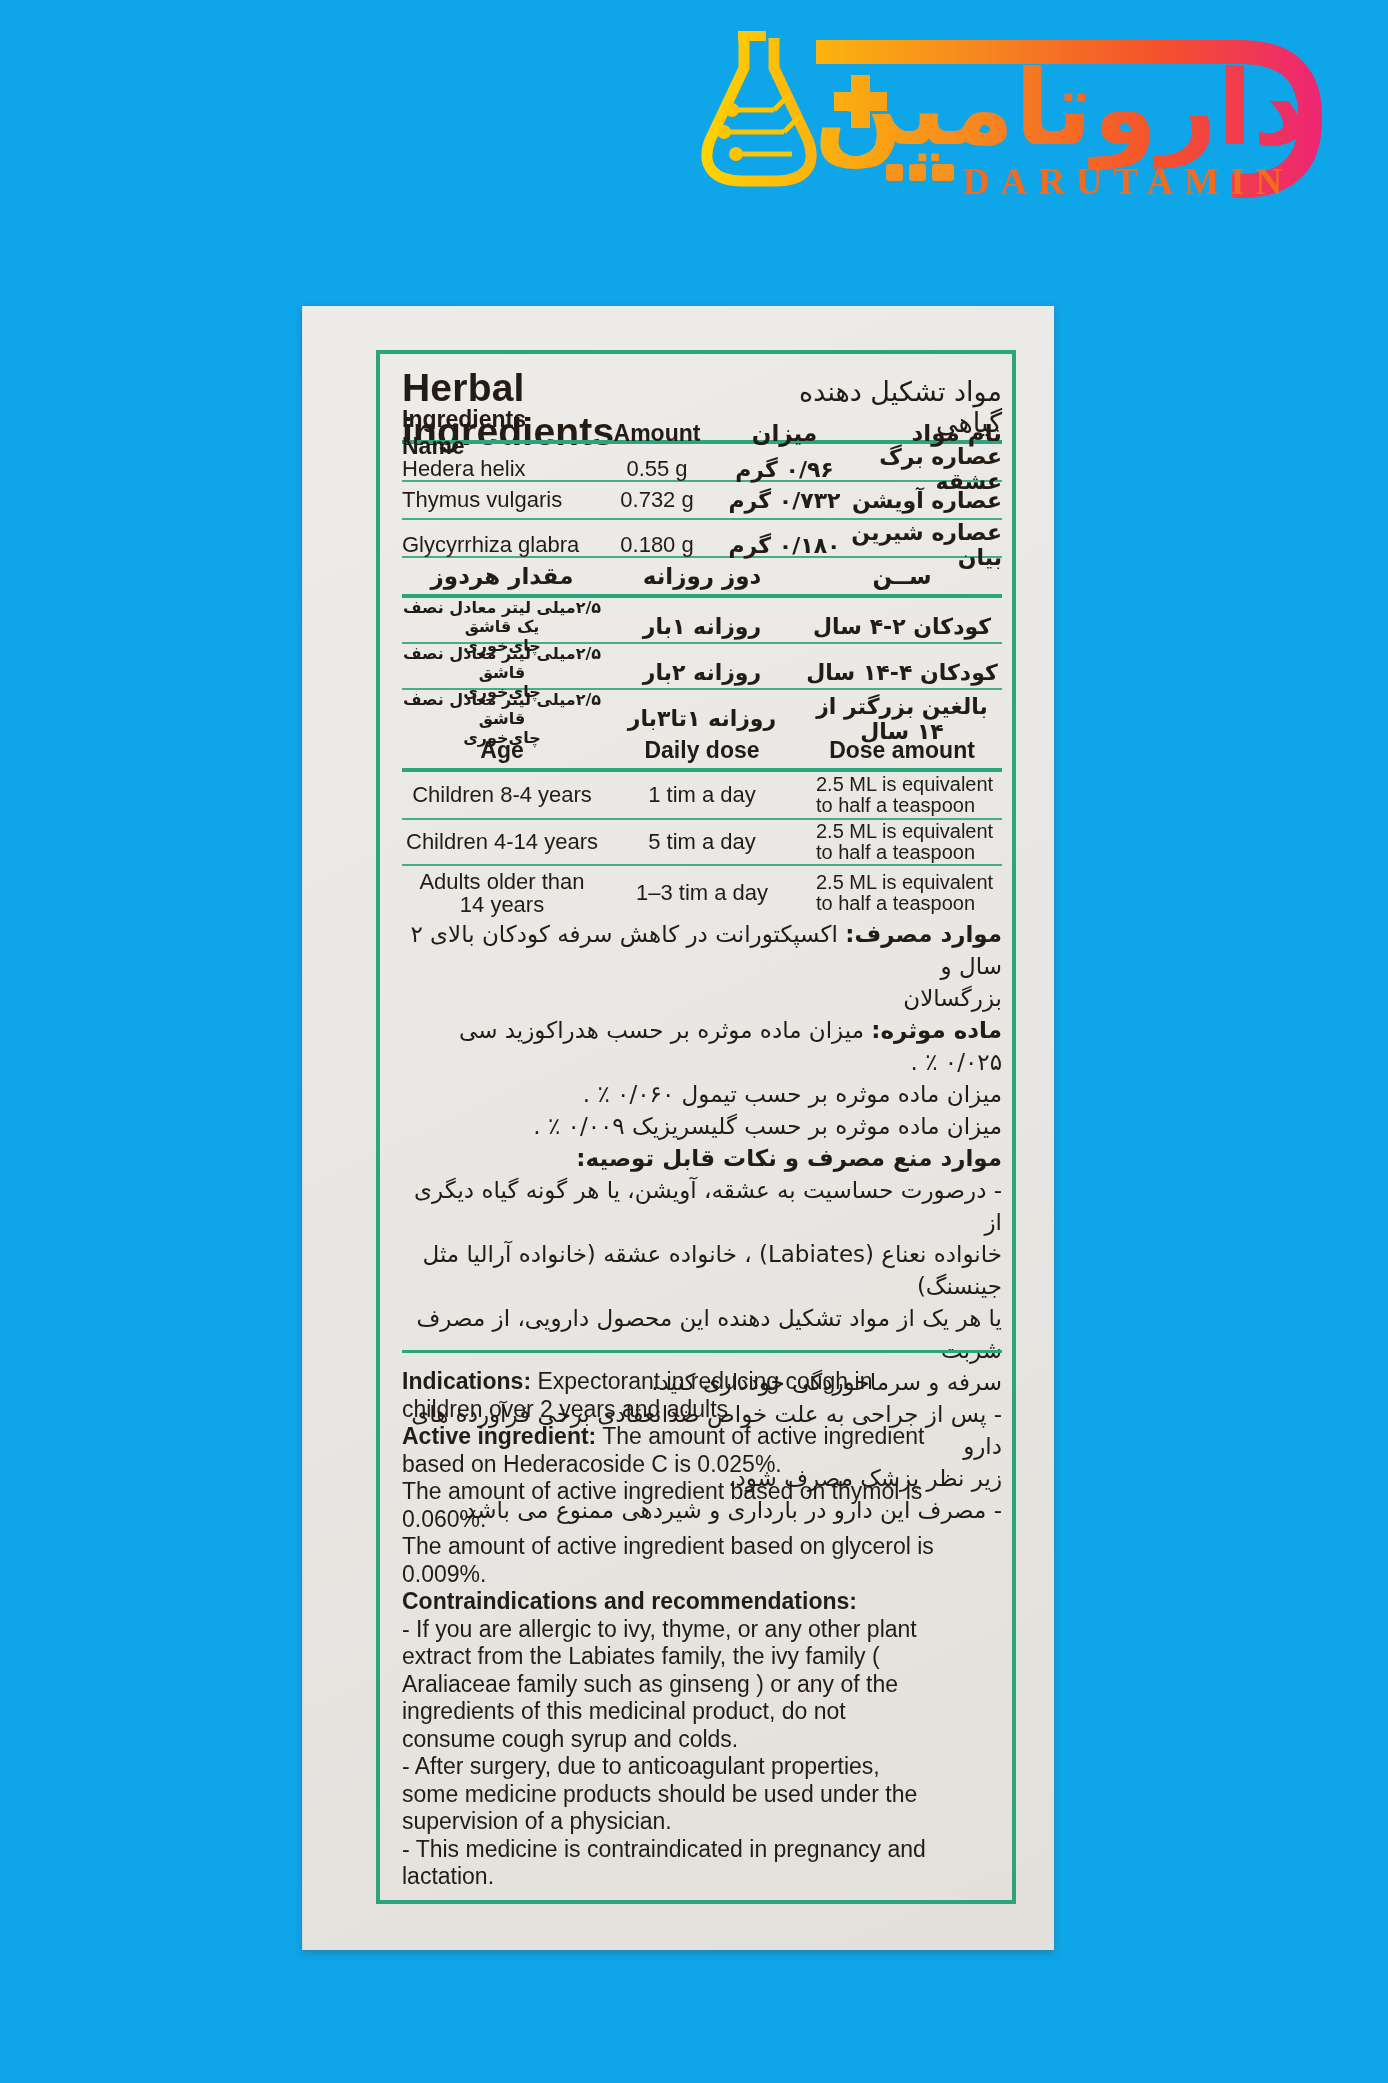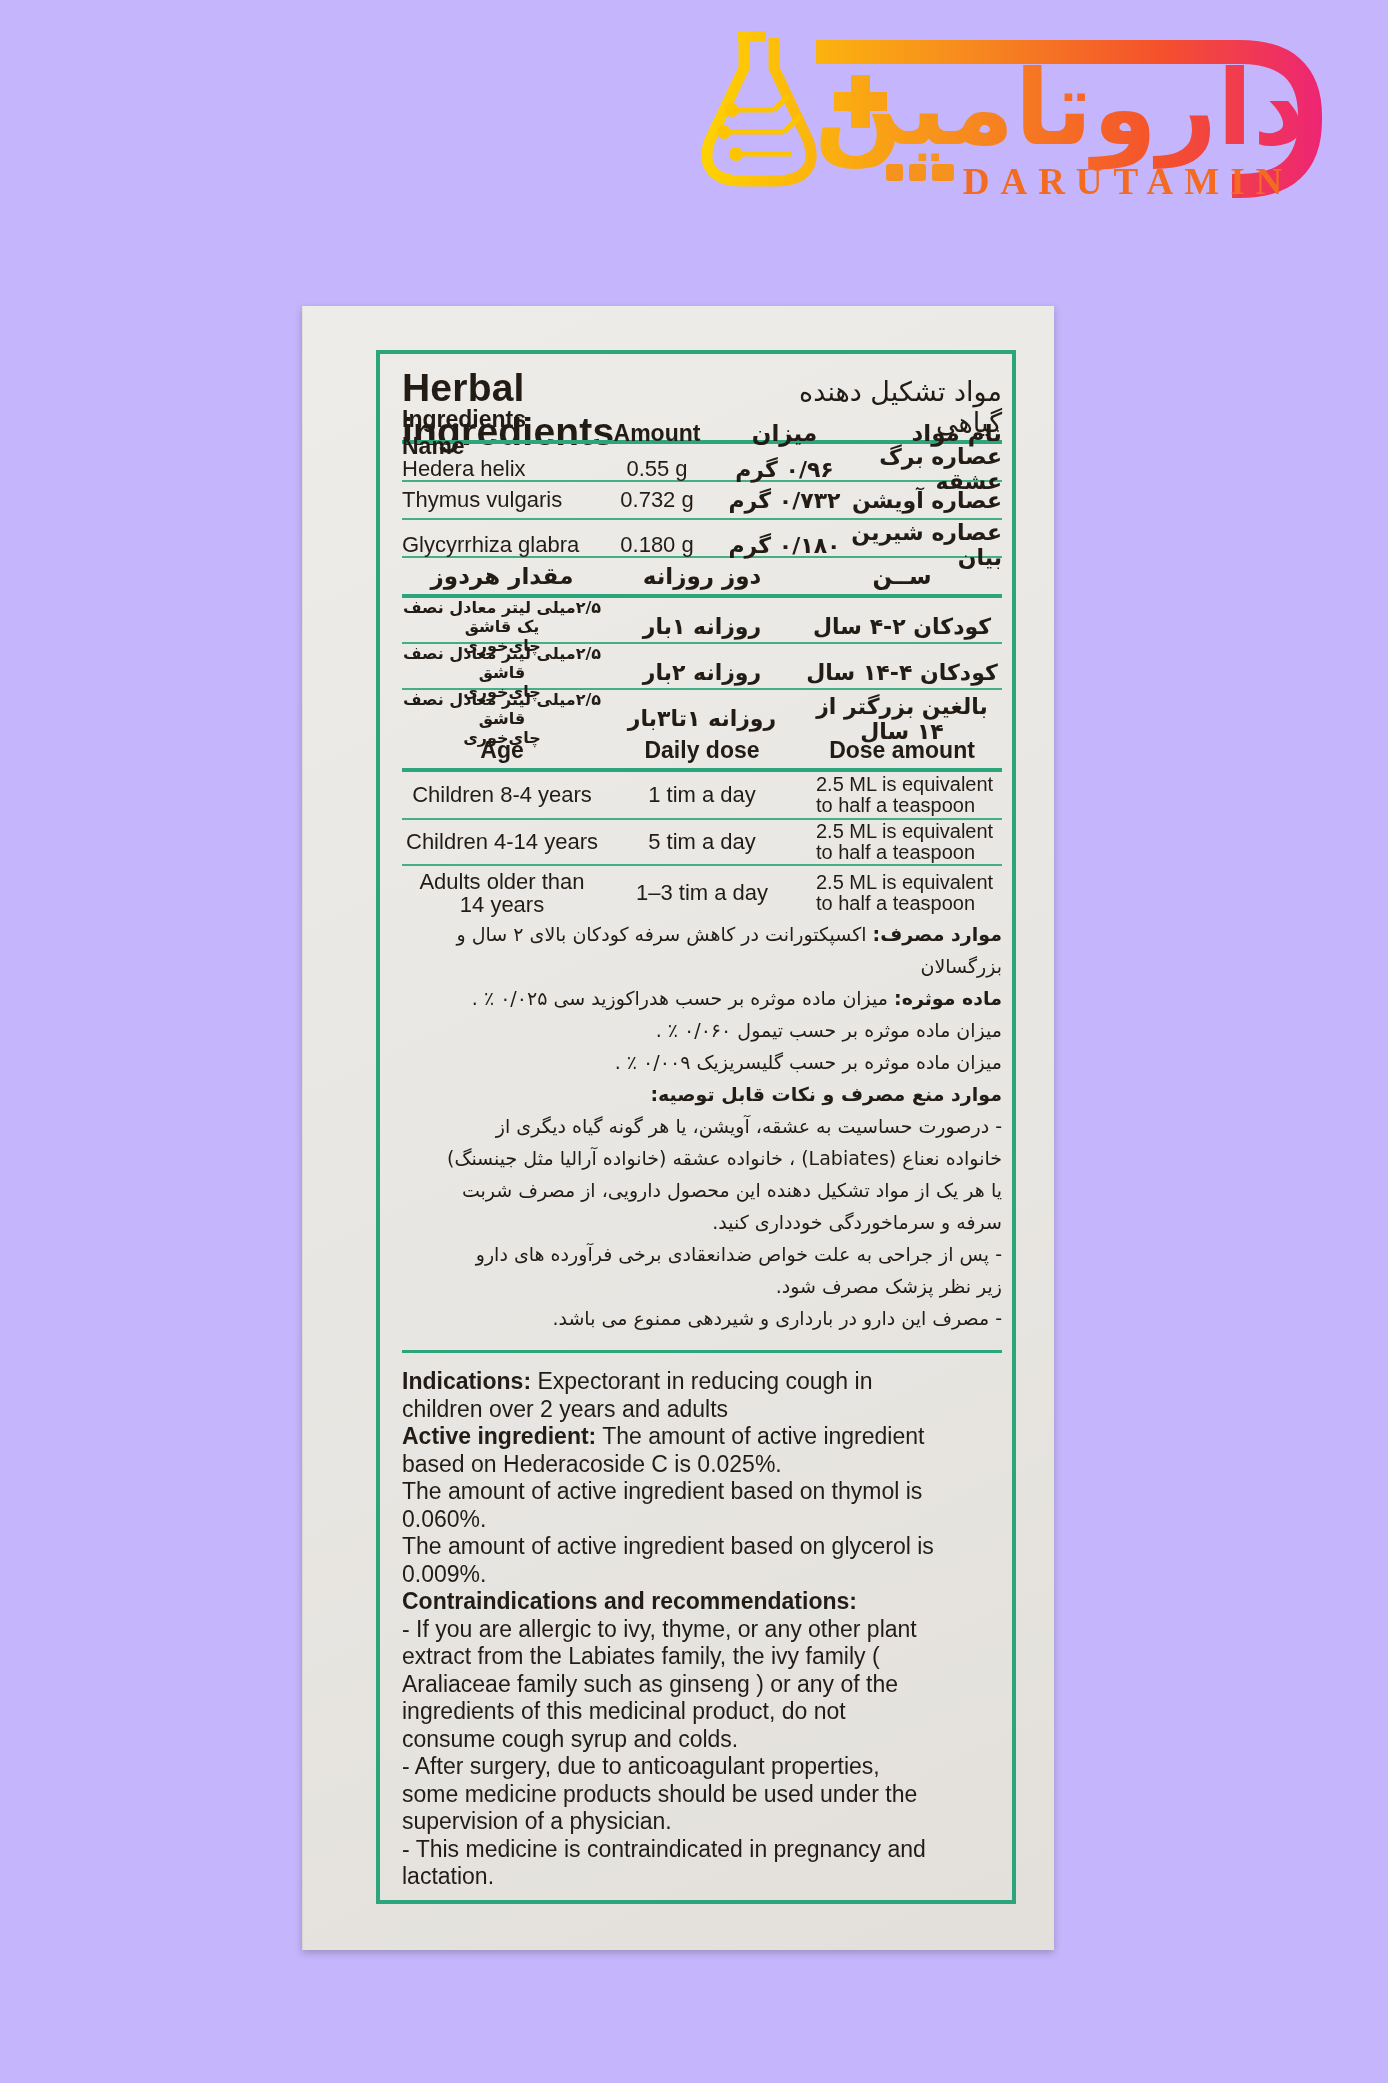"داروتامین" .page { background: #c4b5fd -> #0ea5e9 }
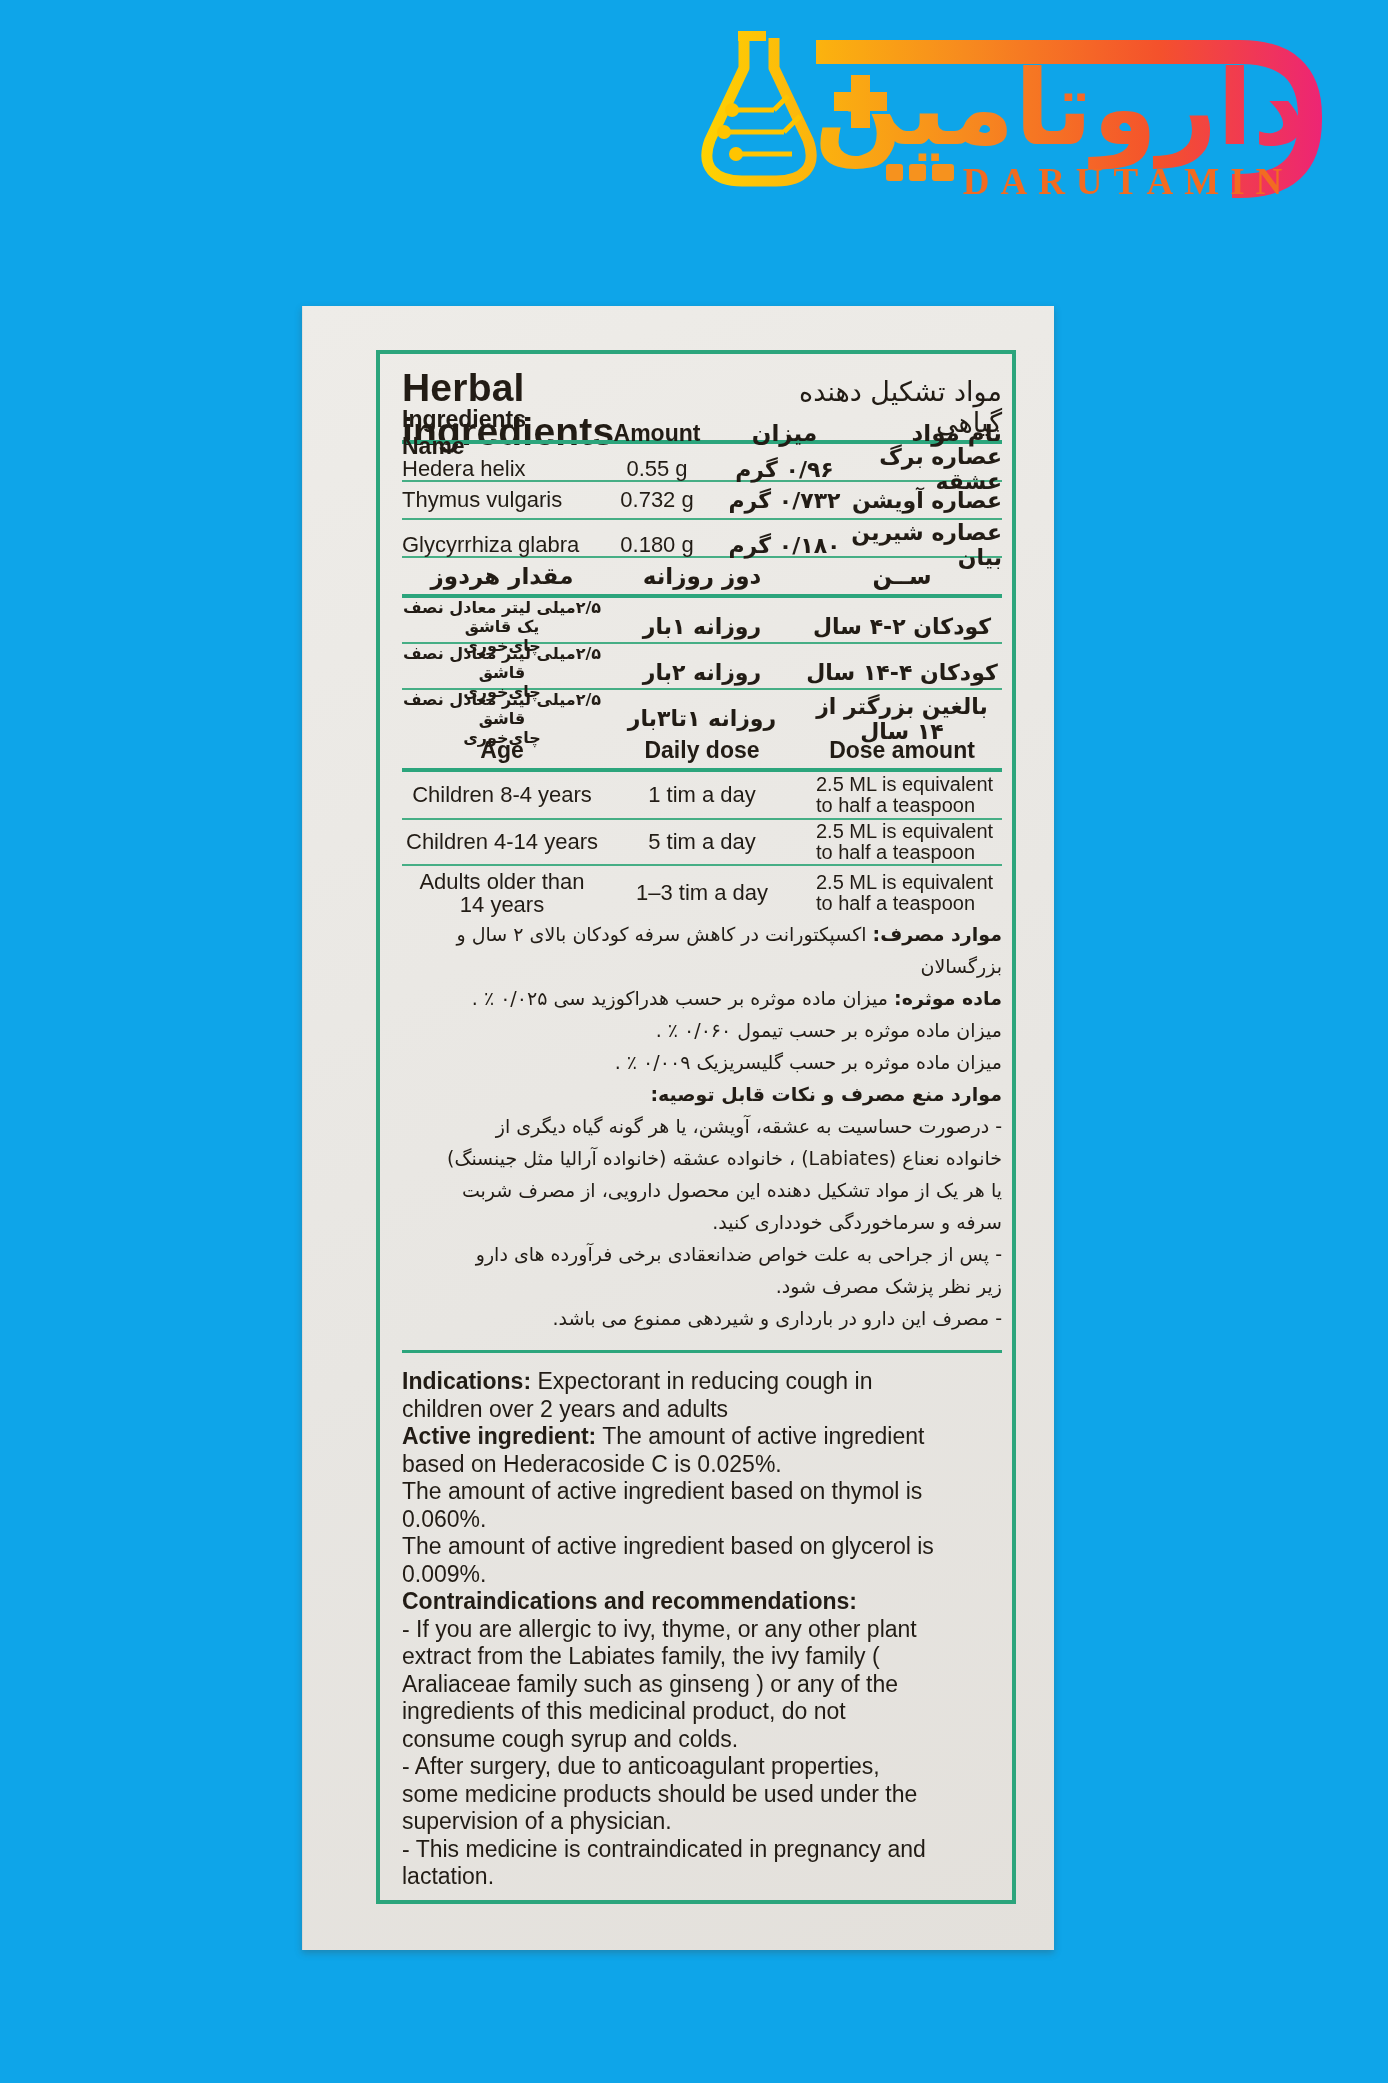"موارد مصرف: اکسپکتورانت در کاهش" .fatext { font-size: 19px -> 23px }
